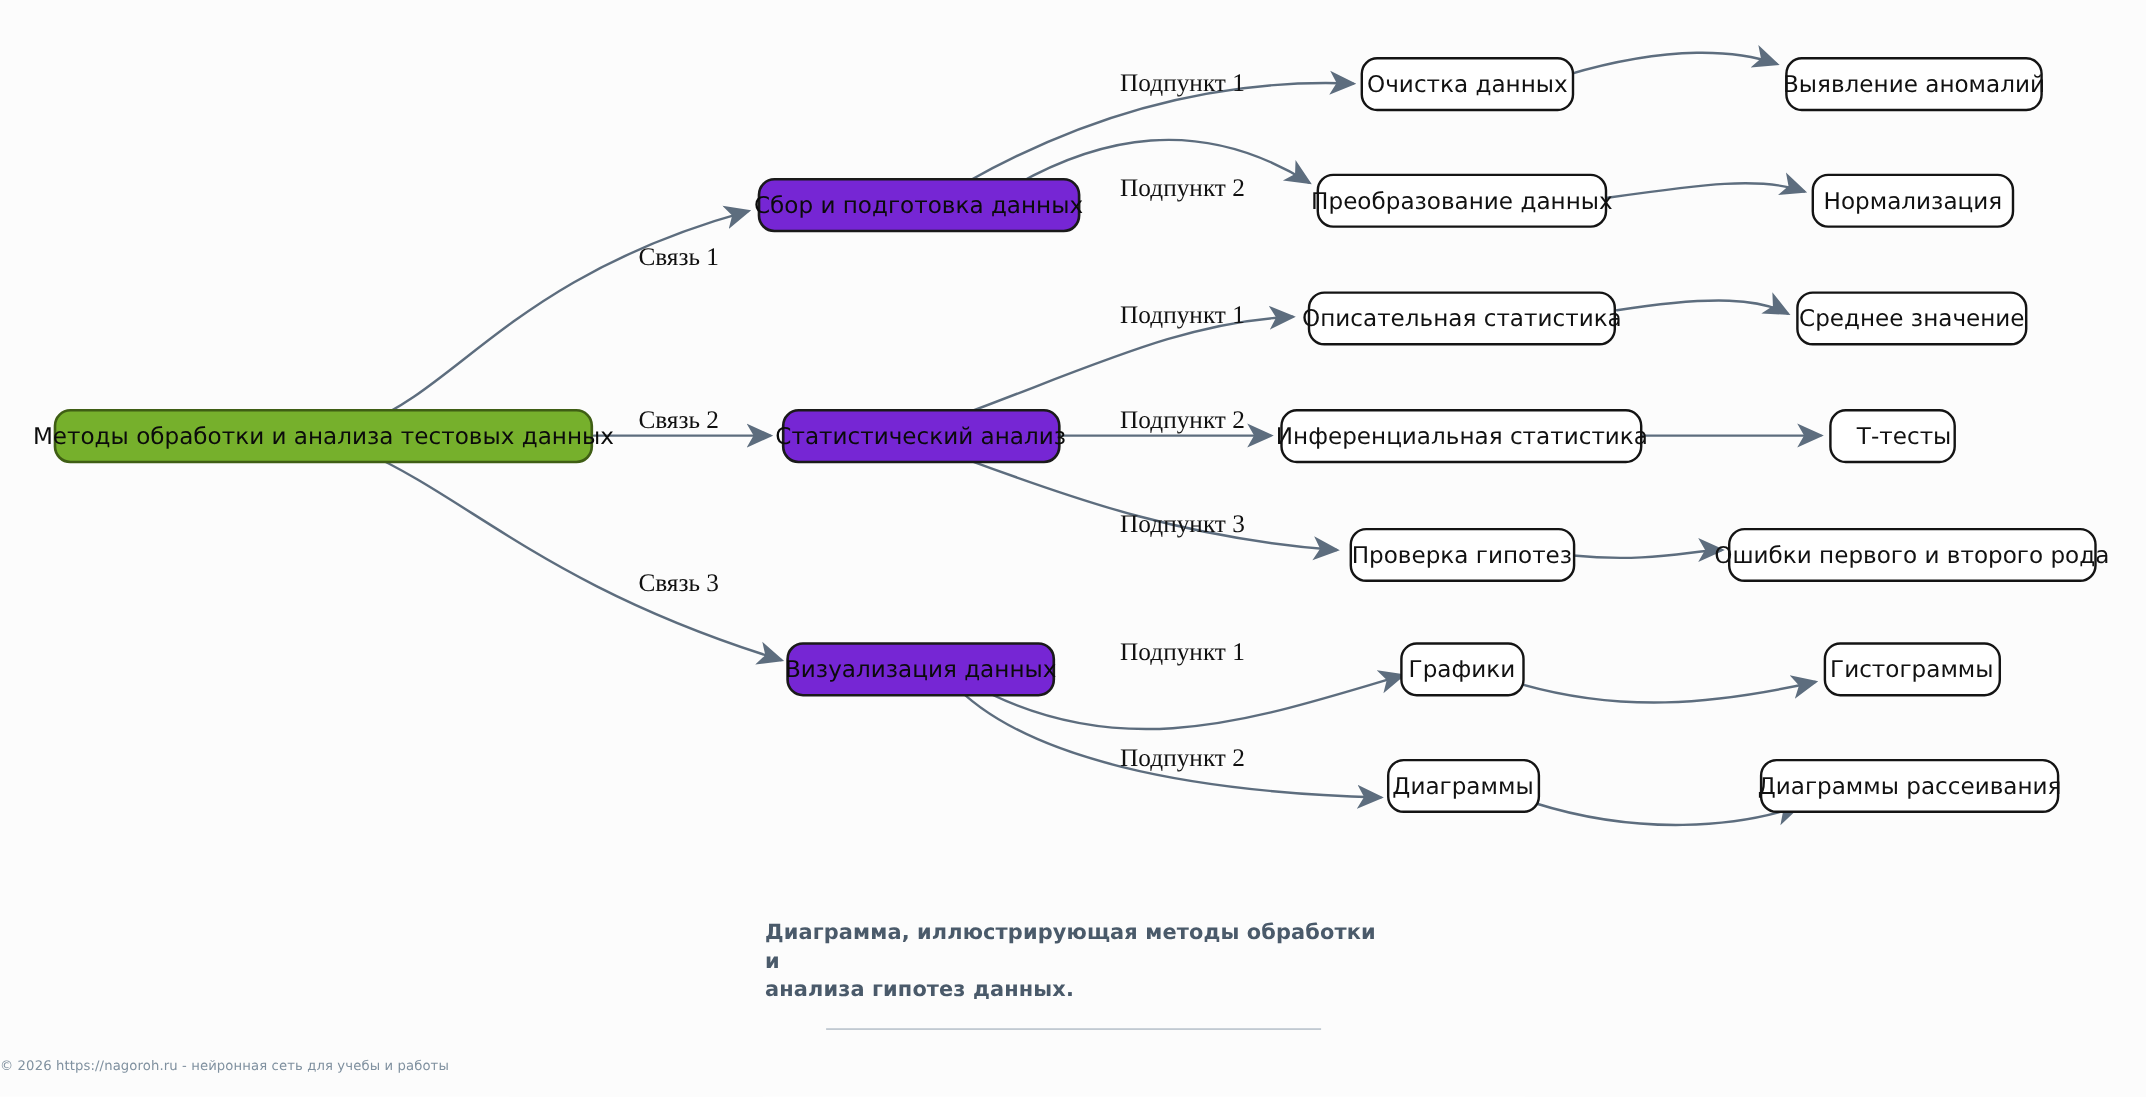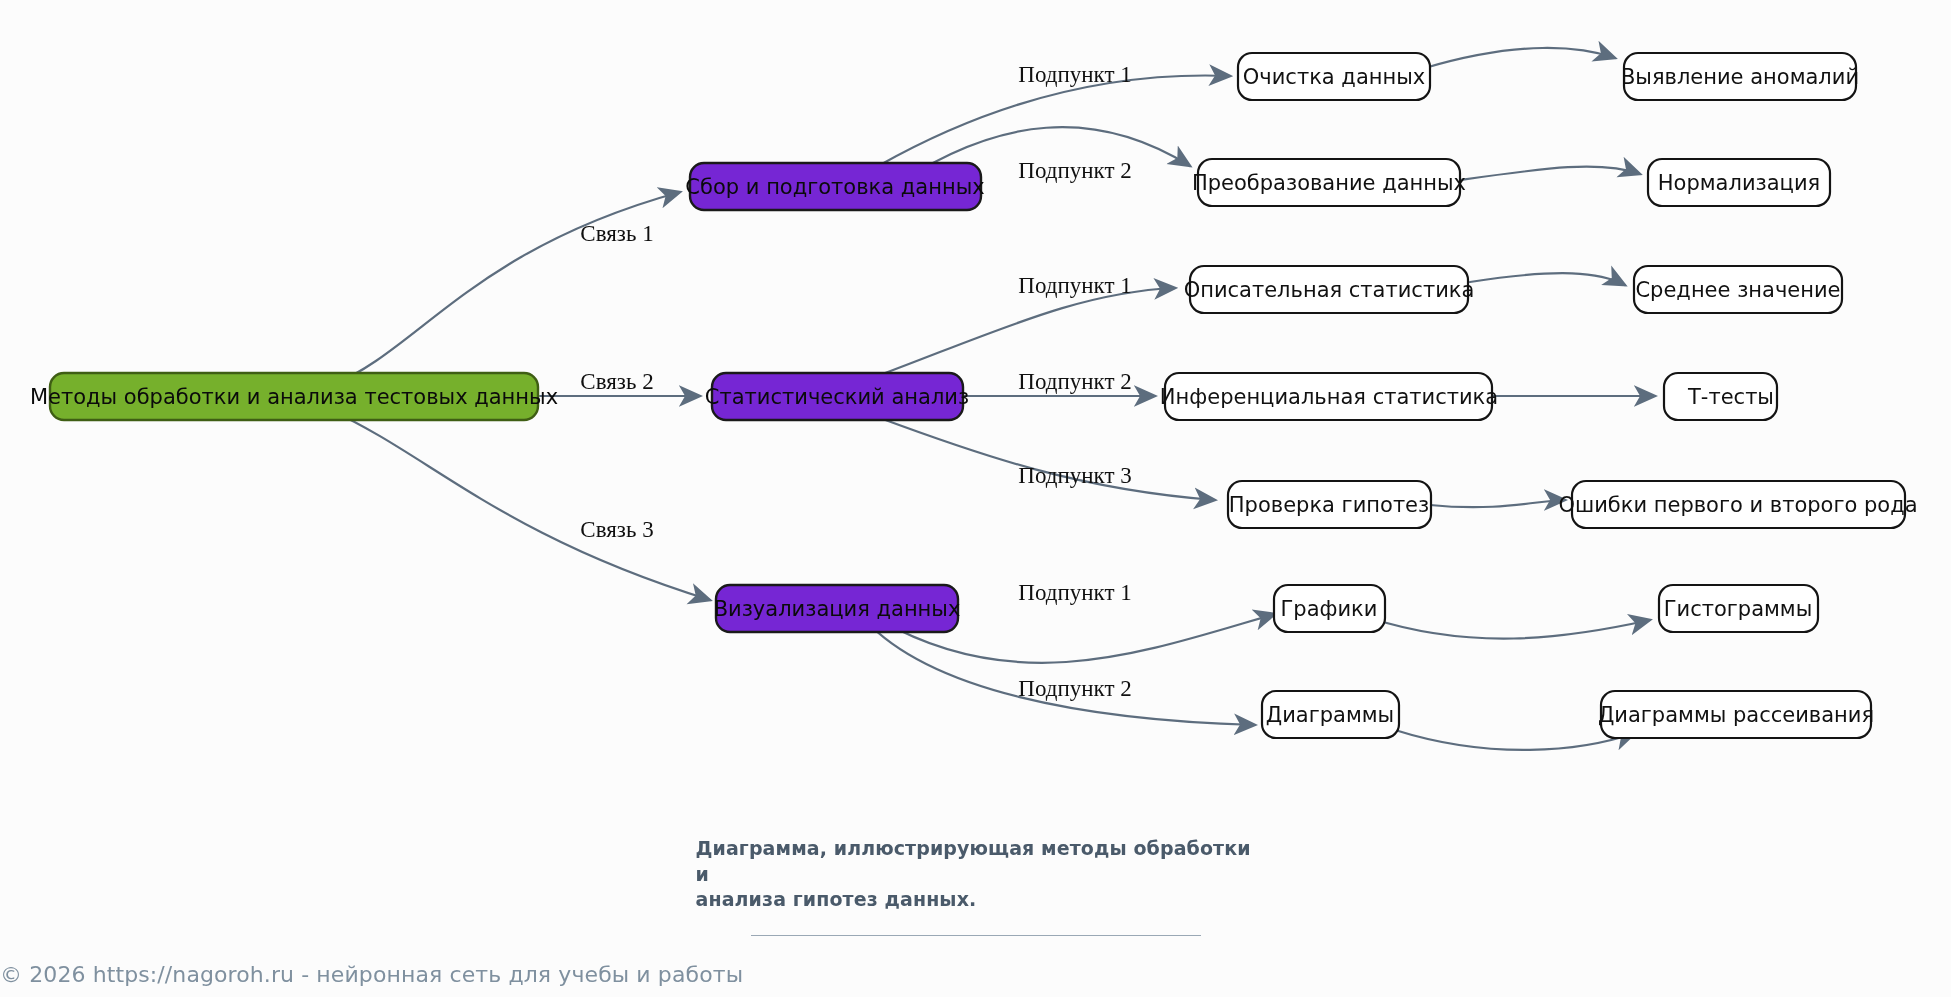"© 2026 https://nagoroh.ru - нейронная" .caption-footer { font-size: 22px -> 12px }
